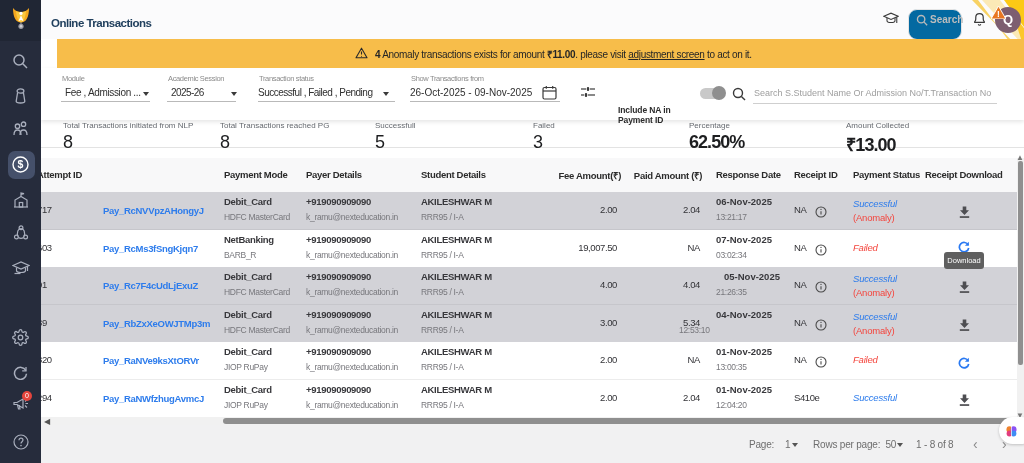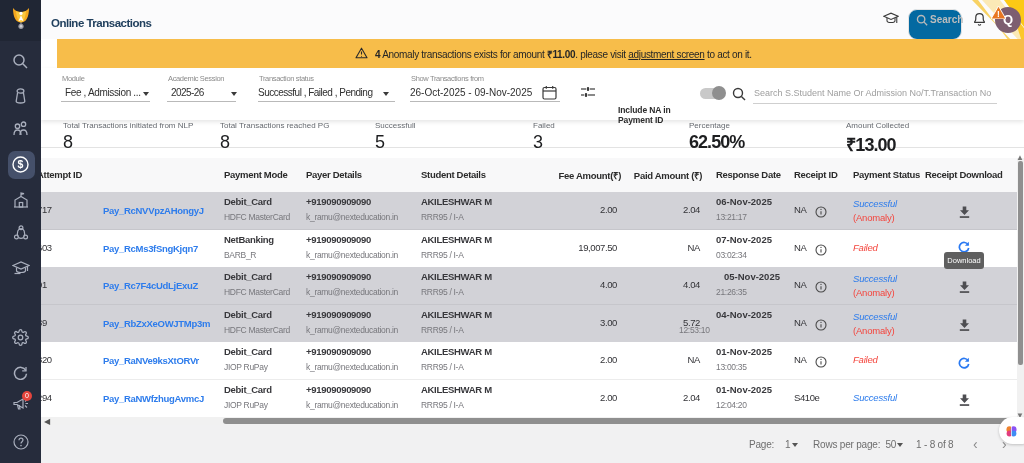"5.72" div.cell { text: 5.72 -> 5.34 }
